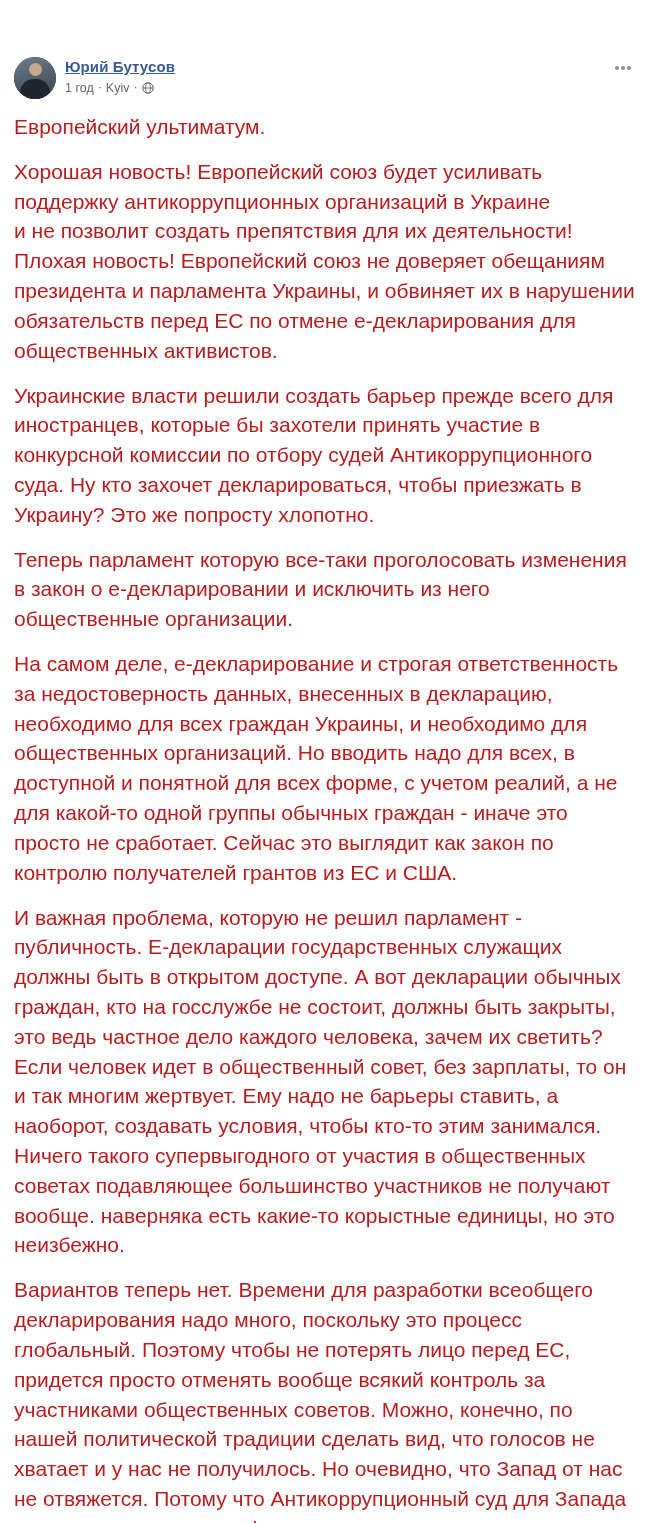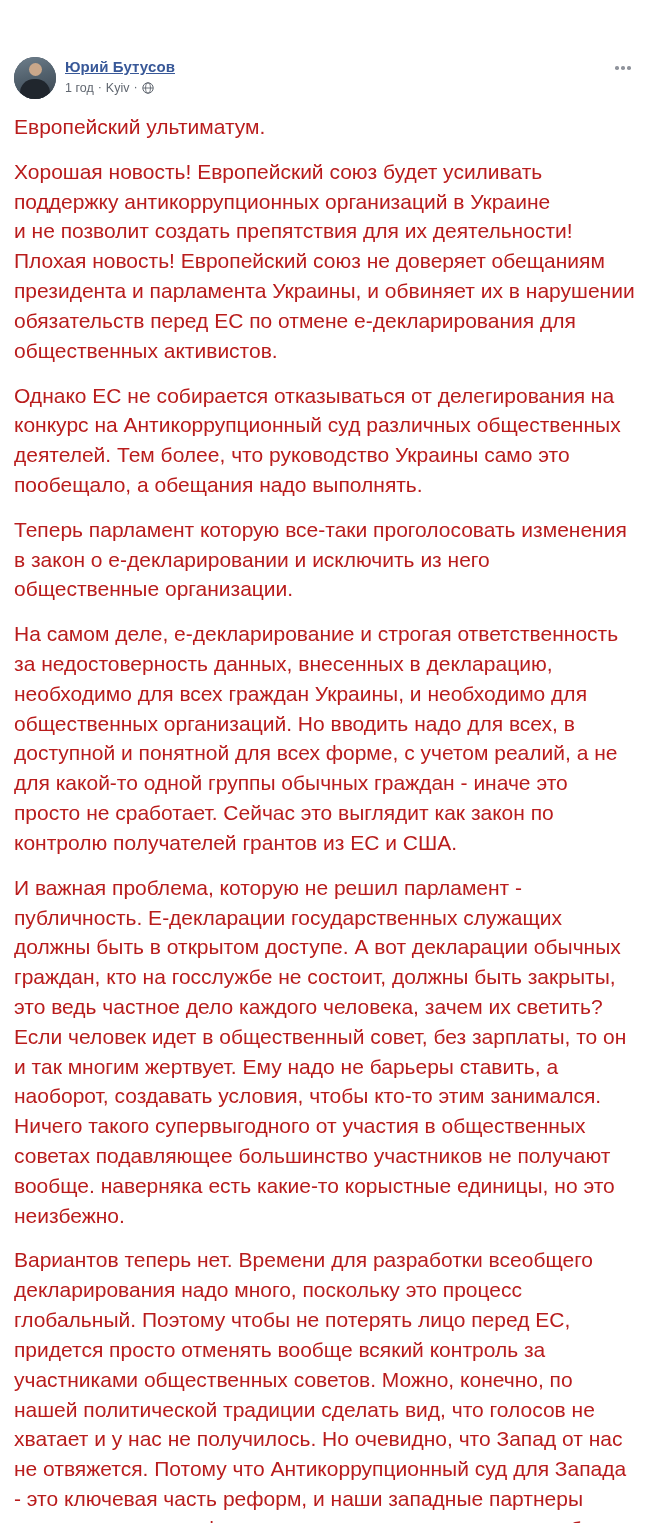"Украинские власти решили создать барьер" p { html: none -> <p>Украинские власти решили создать барьер прежде всего для иностранцев, которые бы захотели принять участие в конкурсной комиссии по отбору судей Антикоррупционного суда. Ну кто захочет декларироваться, чтобы приезжать в Украину? Это же попросту хлопотно.</p> }
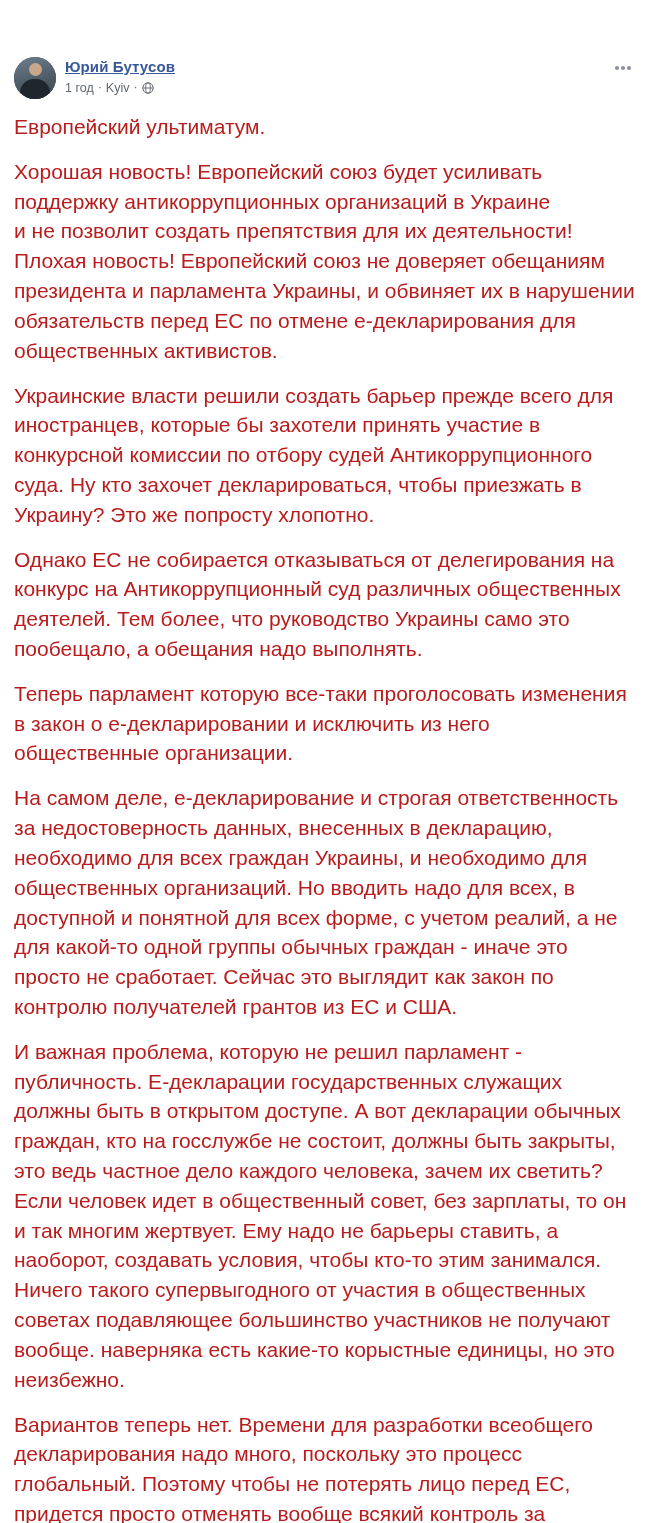"Однако ЕС не собирается отказываться" p { html: <p>Однако ЕС не собирается отказываться от делегирования на конкурс на Антикоррупционный суд различных общественных деятелей. Тем более, что руководство Украины само это пообещало, а обещания надо выполнять.</p> -> none }
